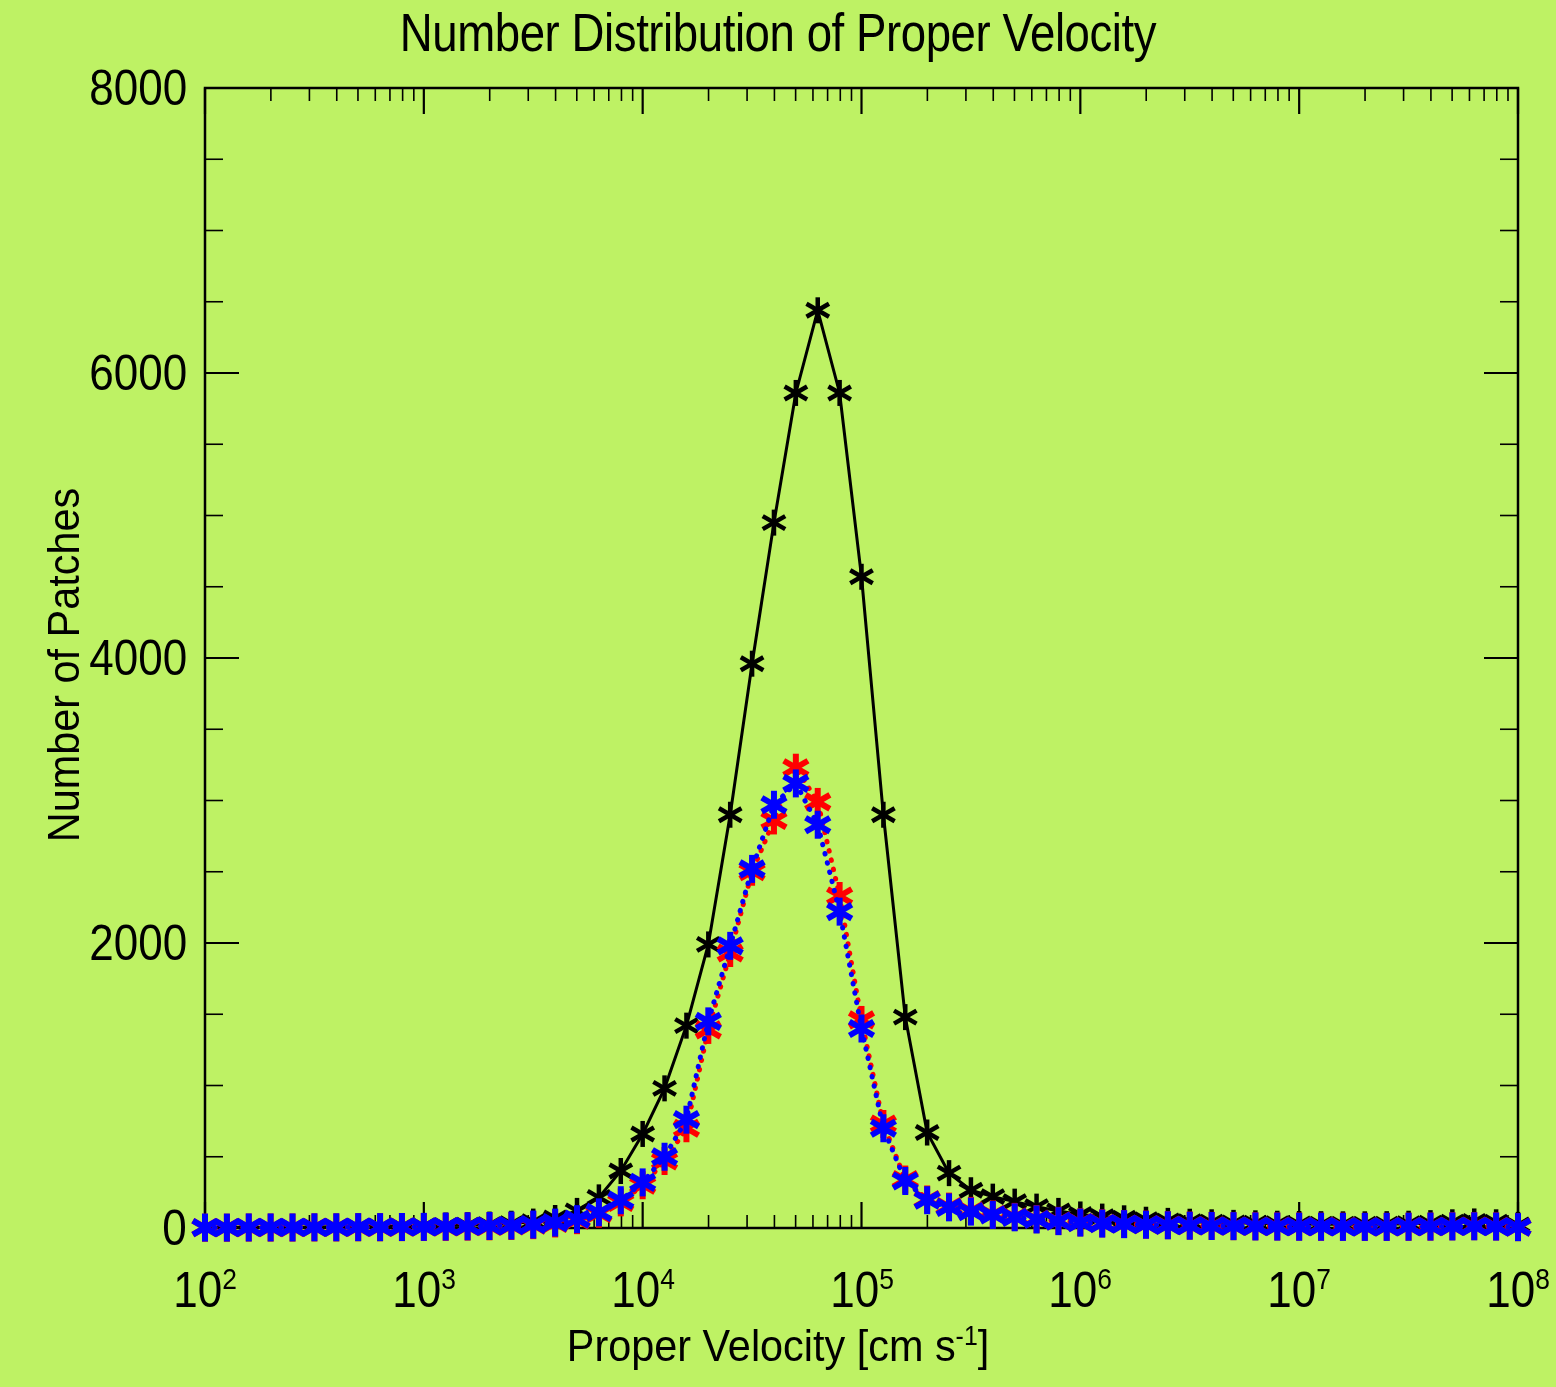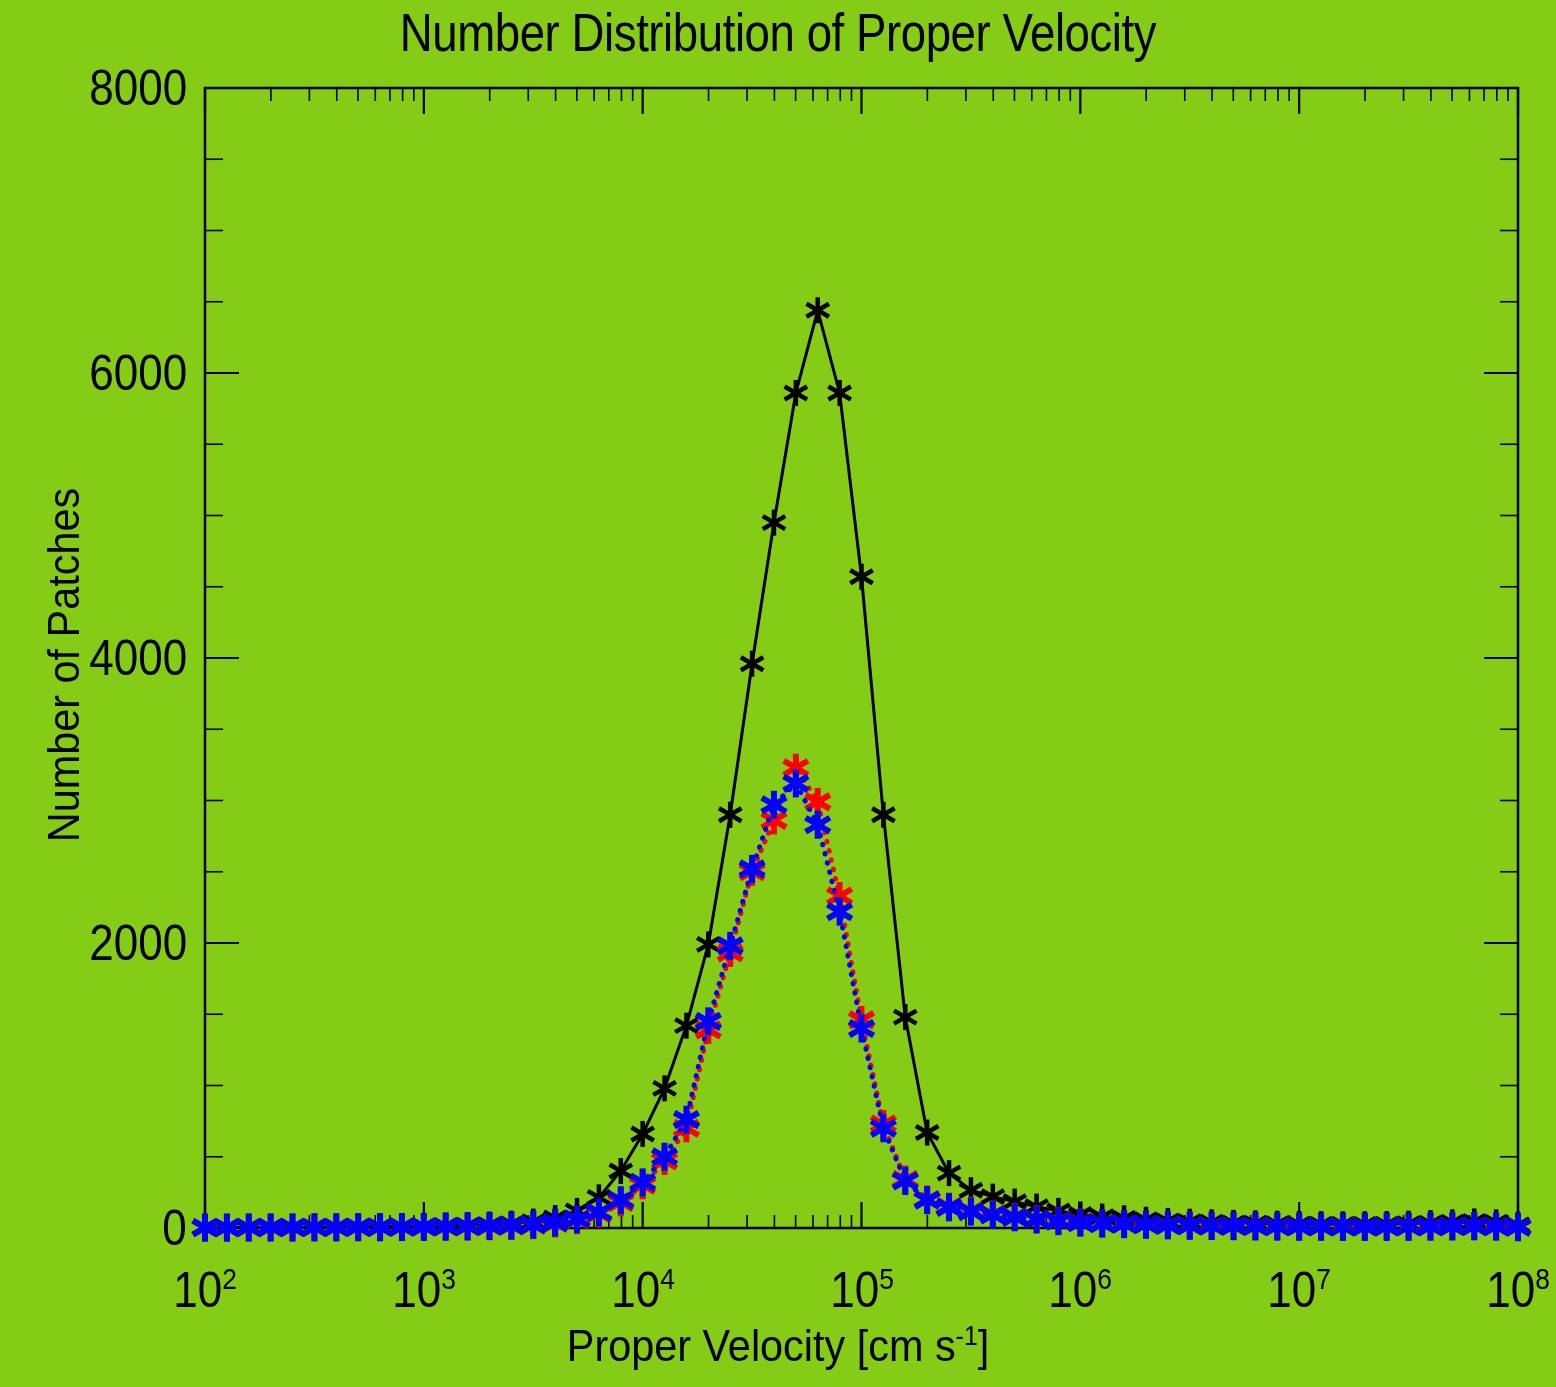"Number Distribution of Proper Velocity" #root { background: #84cc16 -> #bef264 }
